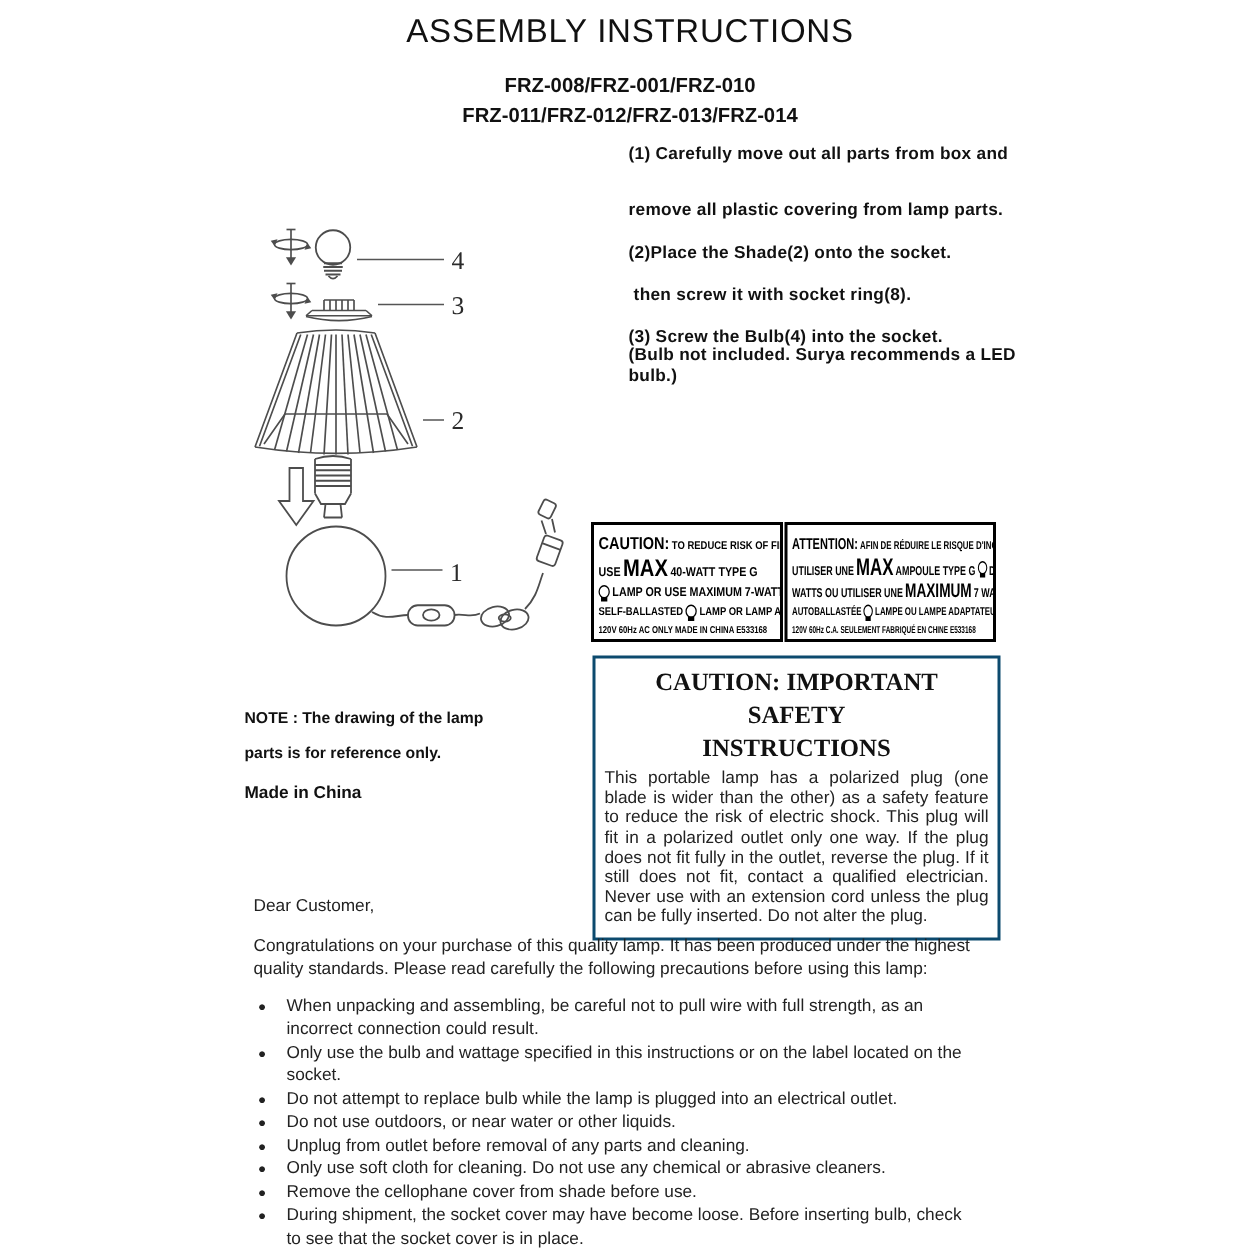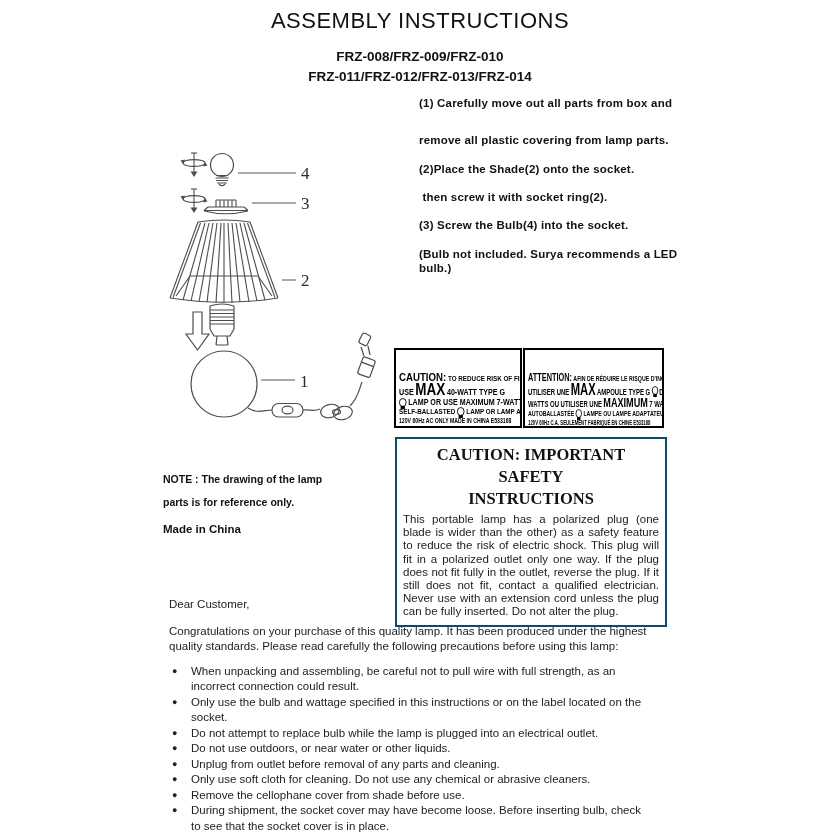"FRZ-008/FRZ-009/FRZ-010" div.models { text: FRZ-008/FRZ-009/FRZ-010 -> FRZ-008/FRZ-001/FRZ-010 }
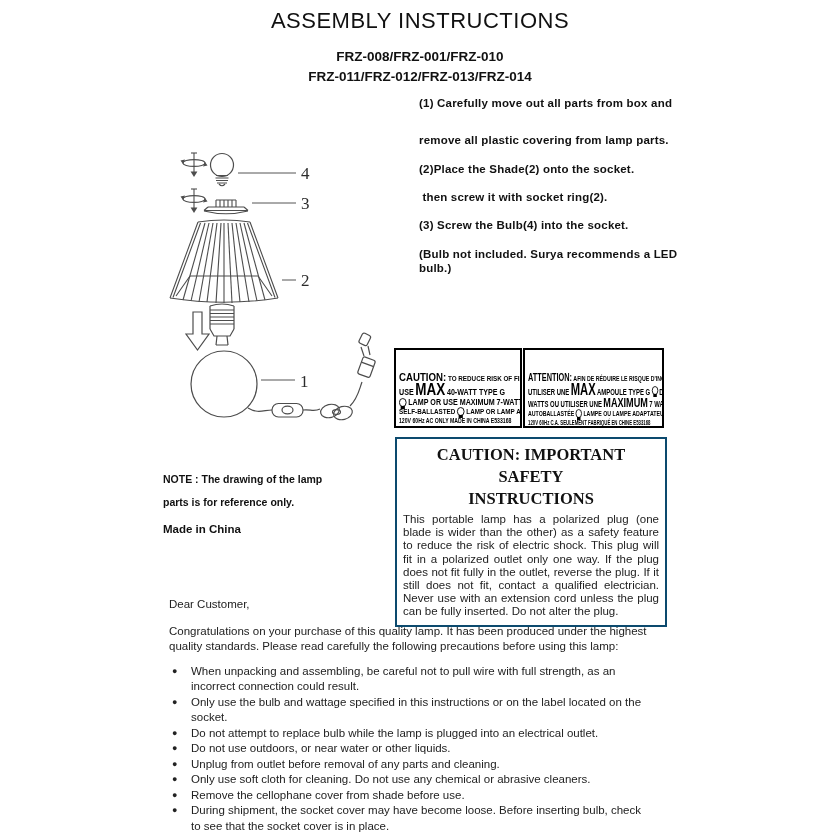"then screw it with socket" div.step-line { text: 2 -> 8 }
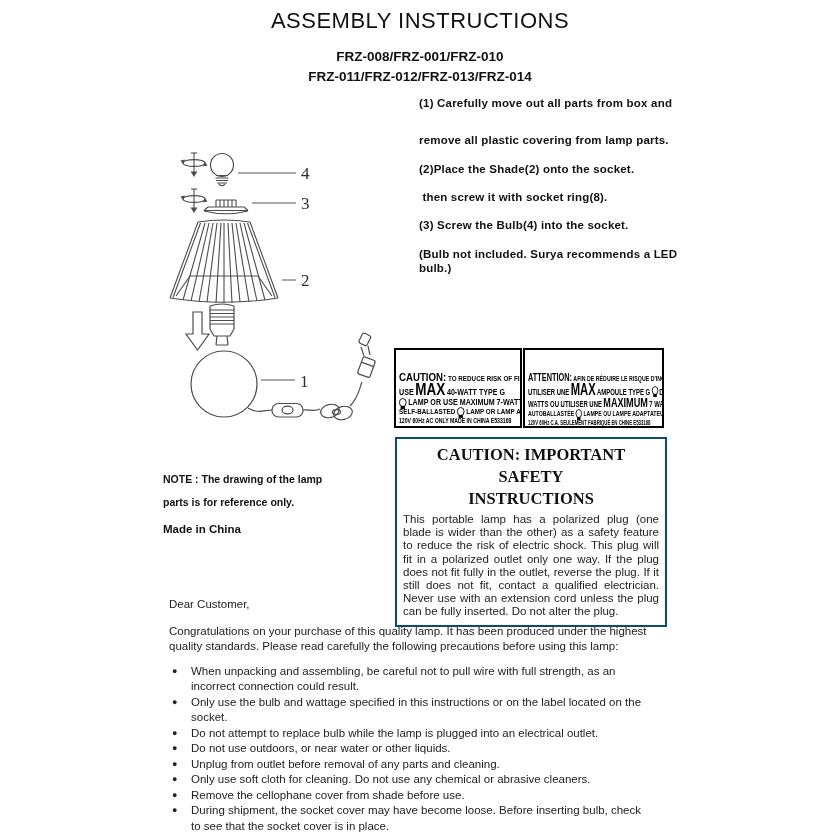"(3) Screw the Bulb(4) into" .s5 { margin-bottom: 17px -> 0 }
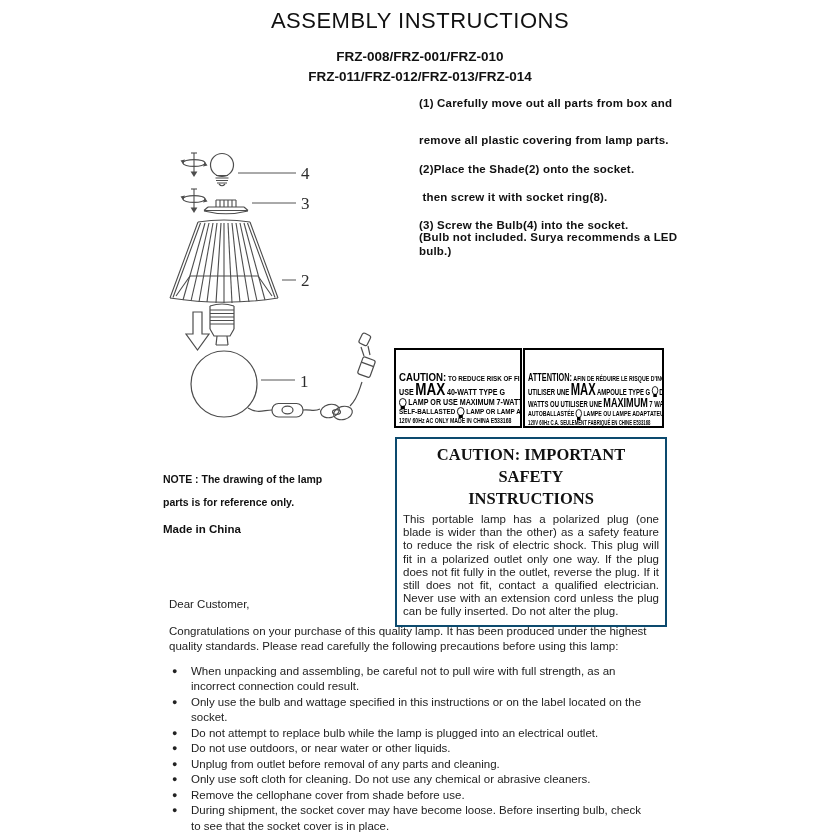"CAUTION:" .cbox { padding: 21px 3px 2px -> 7px 3px 2px }
